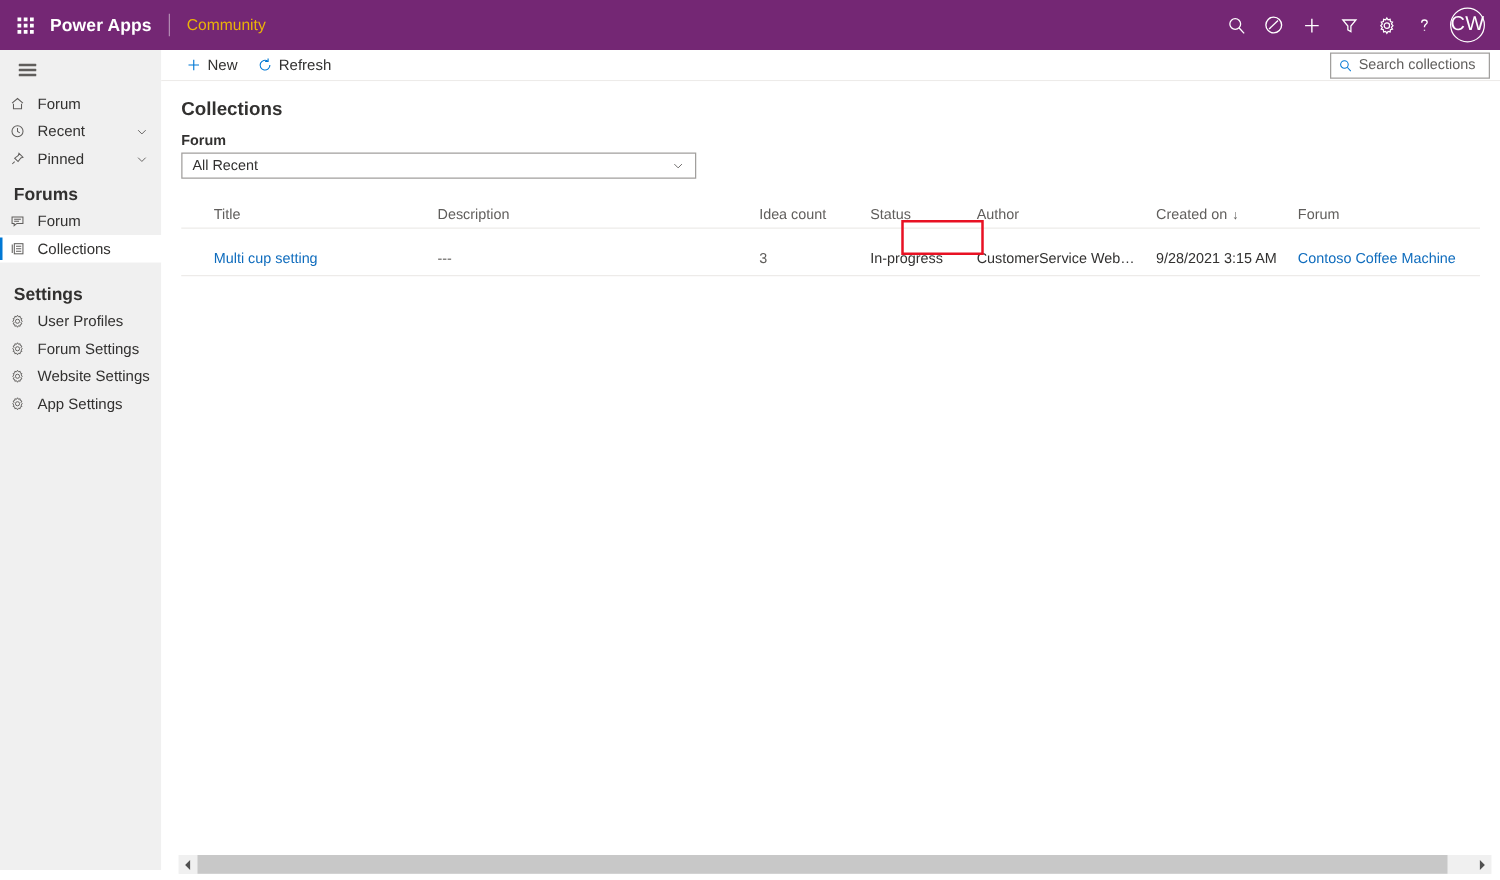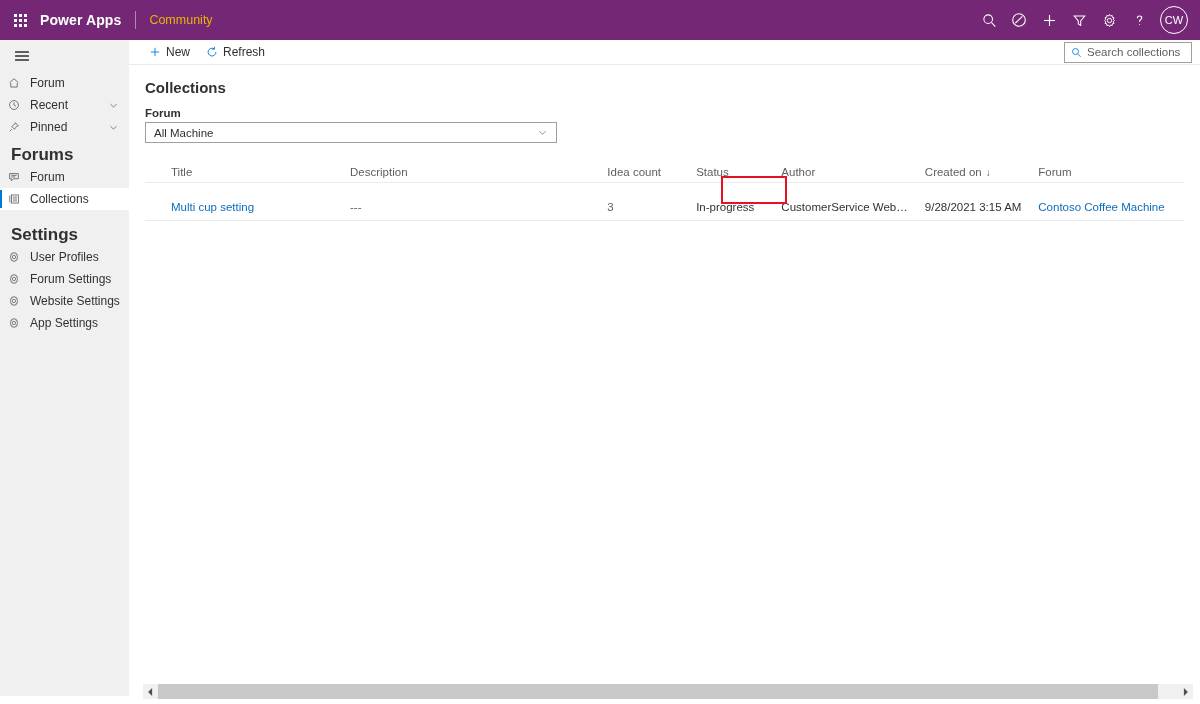"CW" .avatar { font-size: 11px -> 16px }
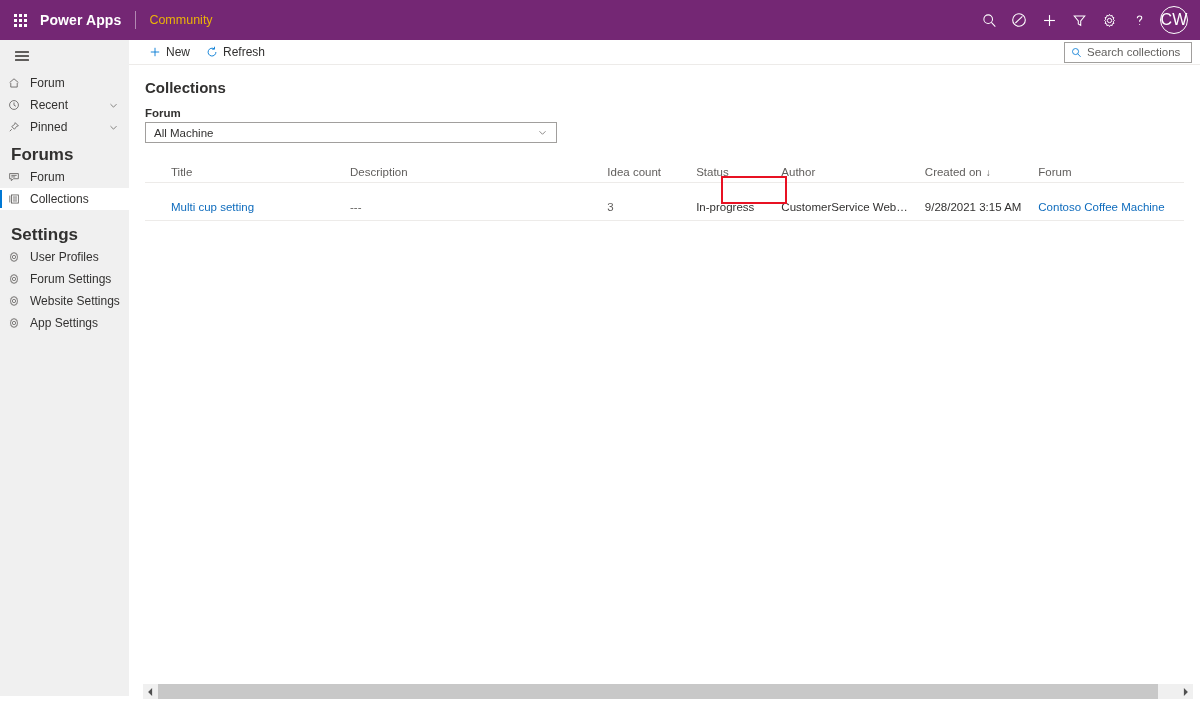"All Machine" span { text: Machine -> Recent }
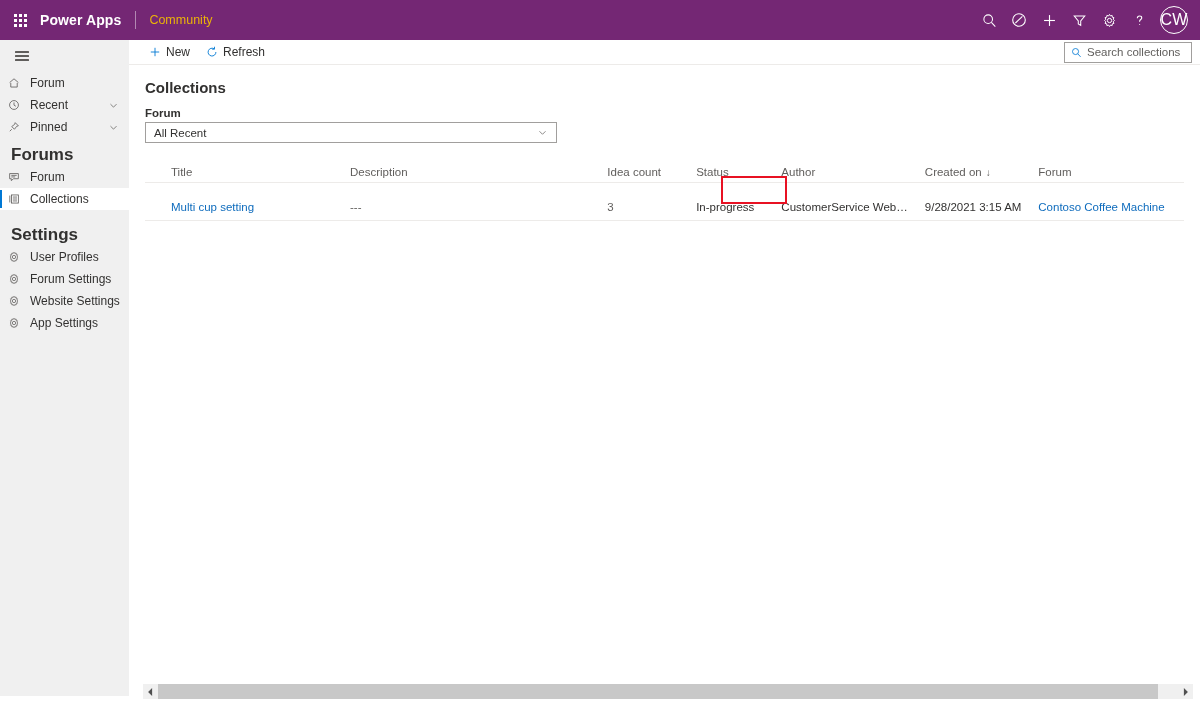"Forums" .nav-group-title { font-size: 17px -> 14px }
